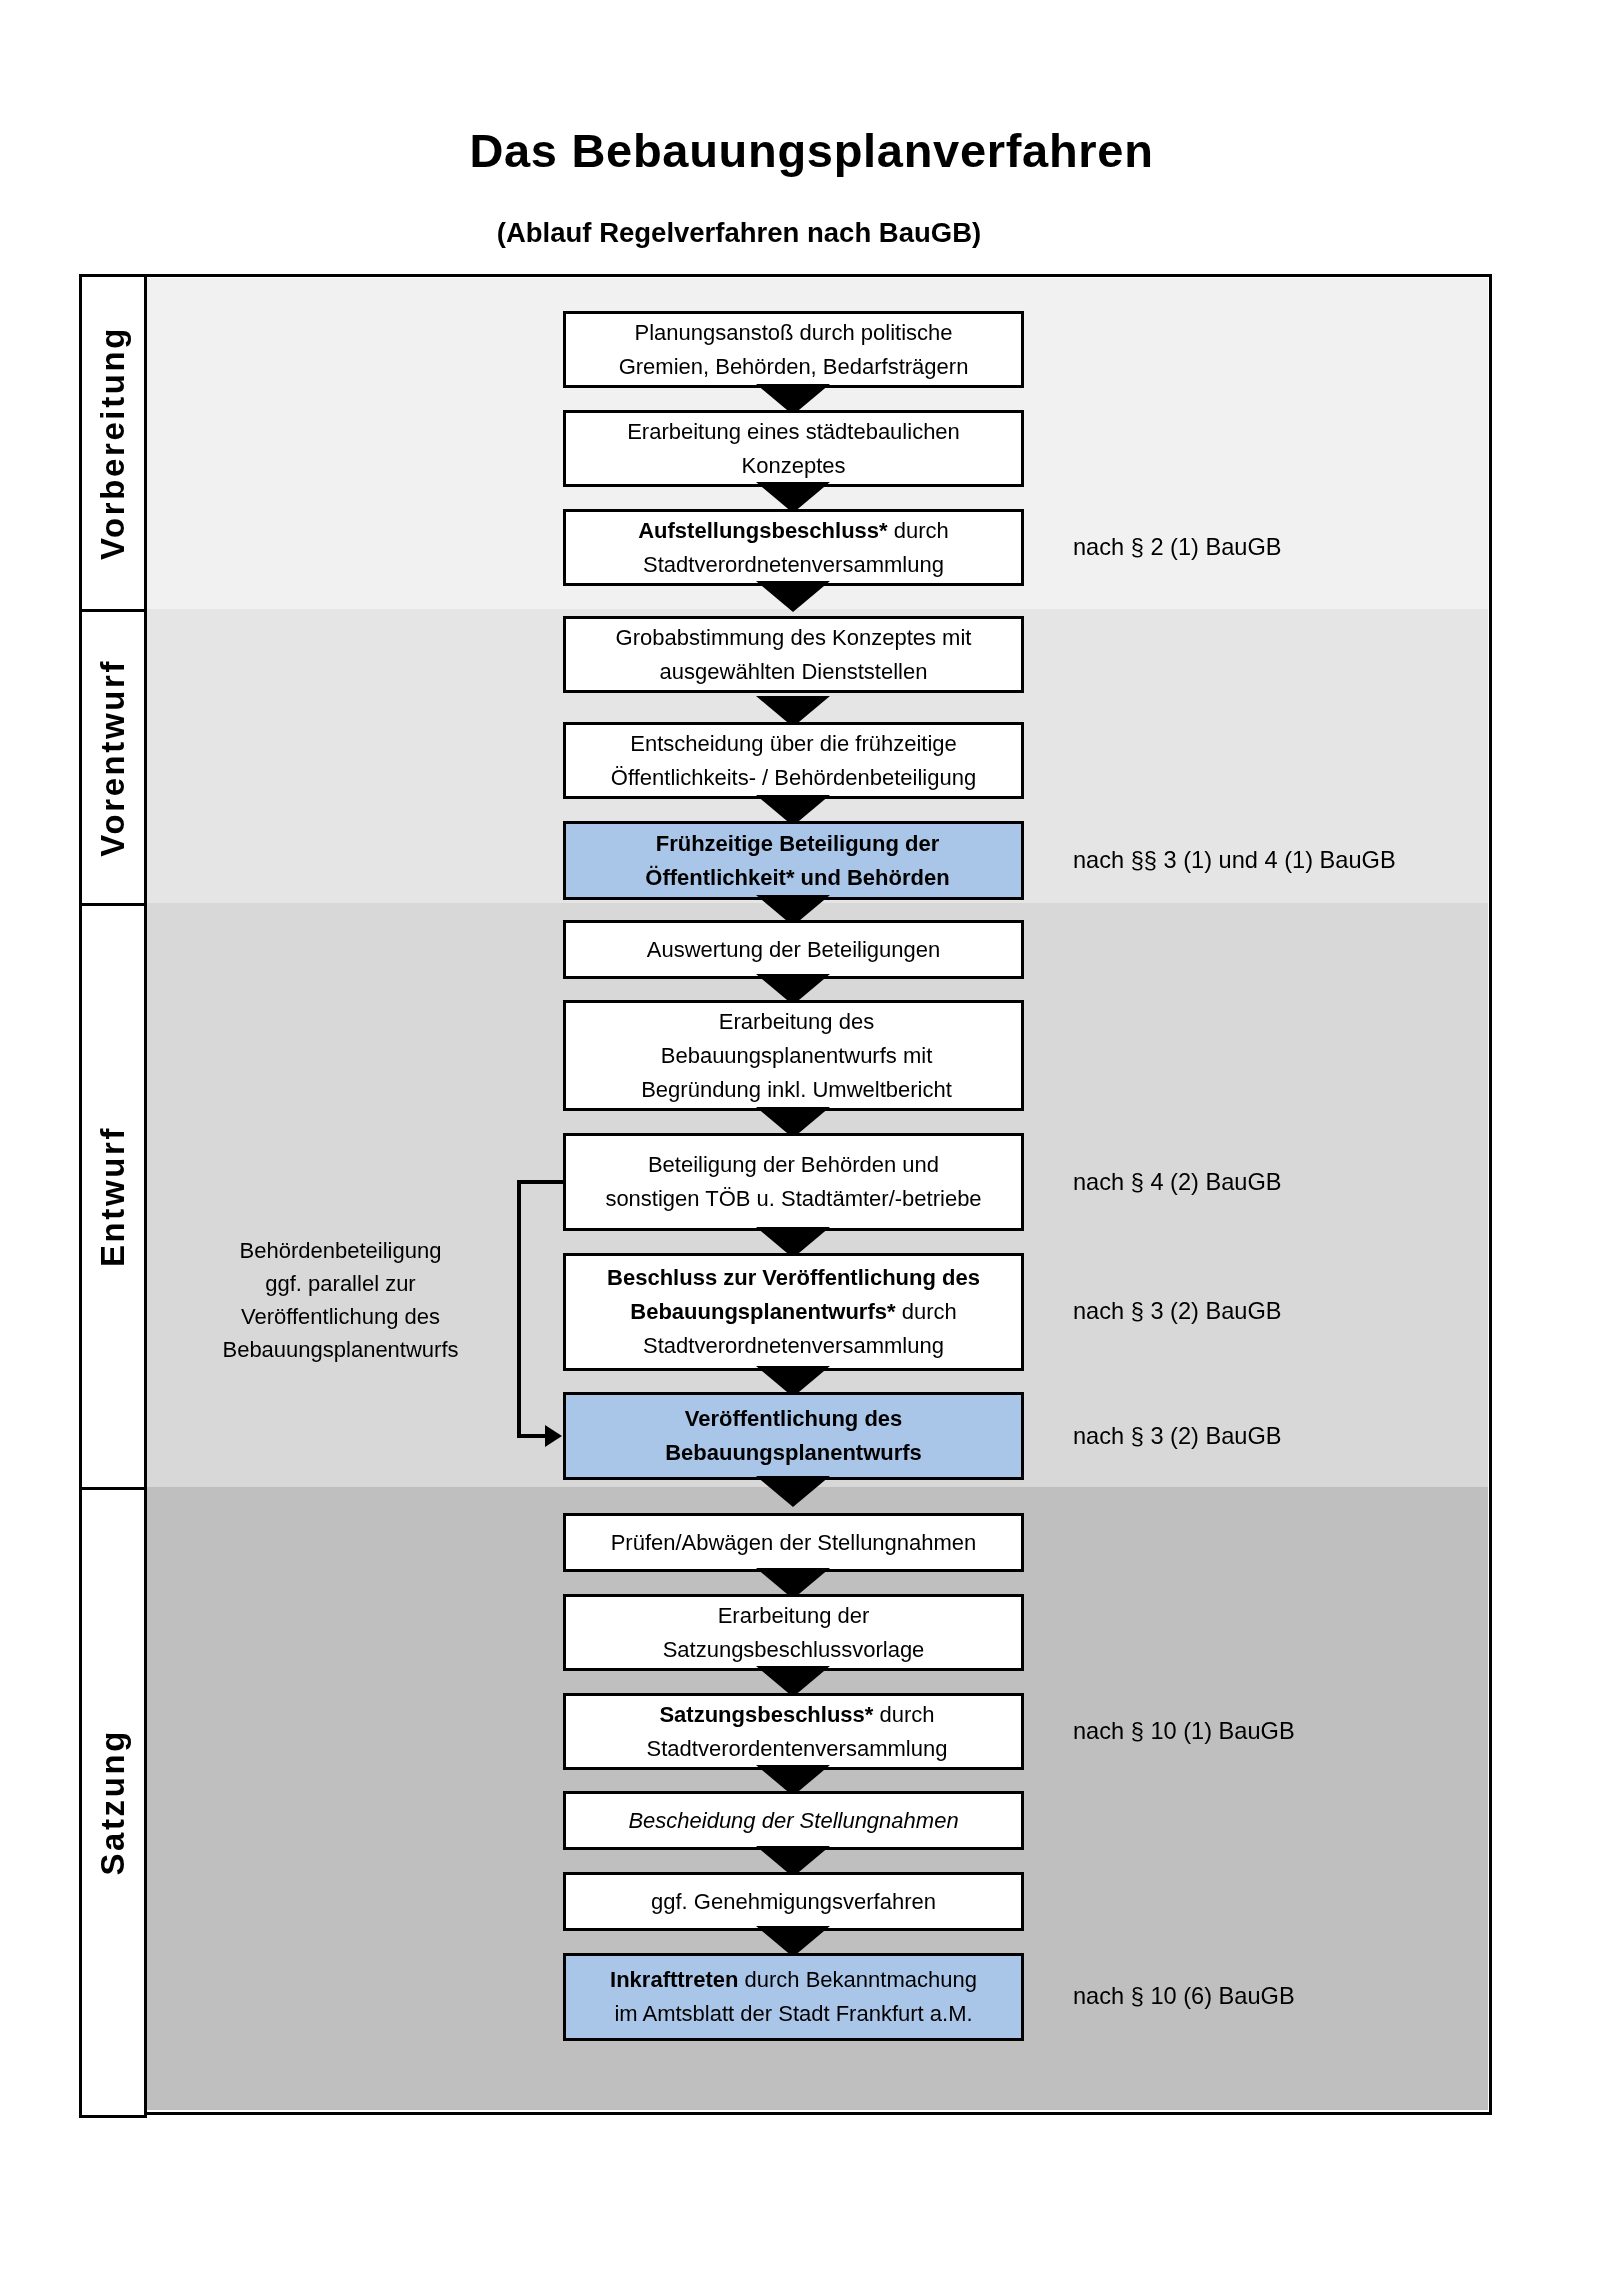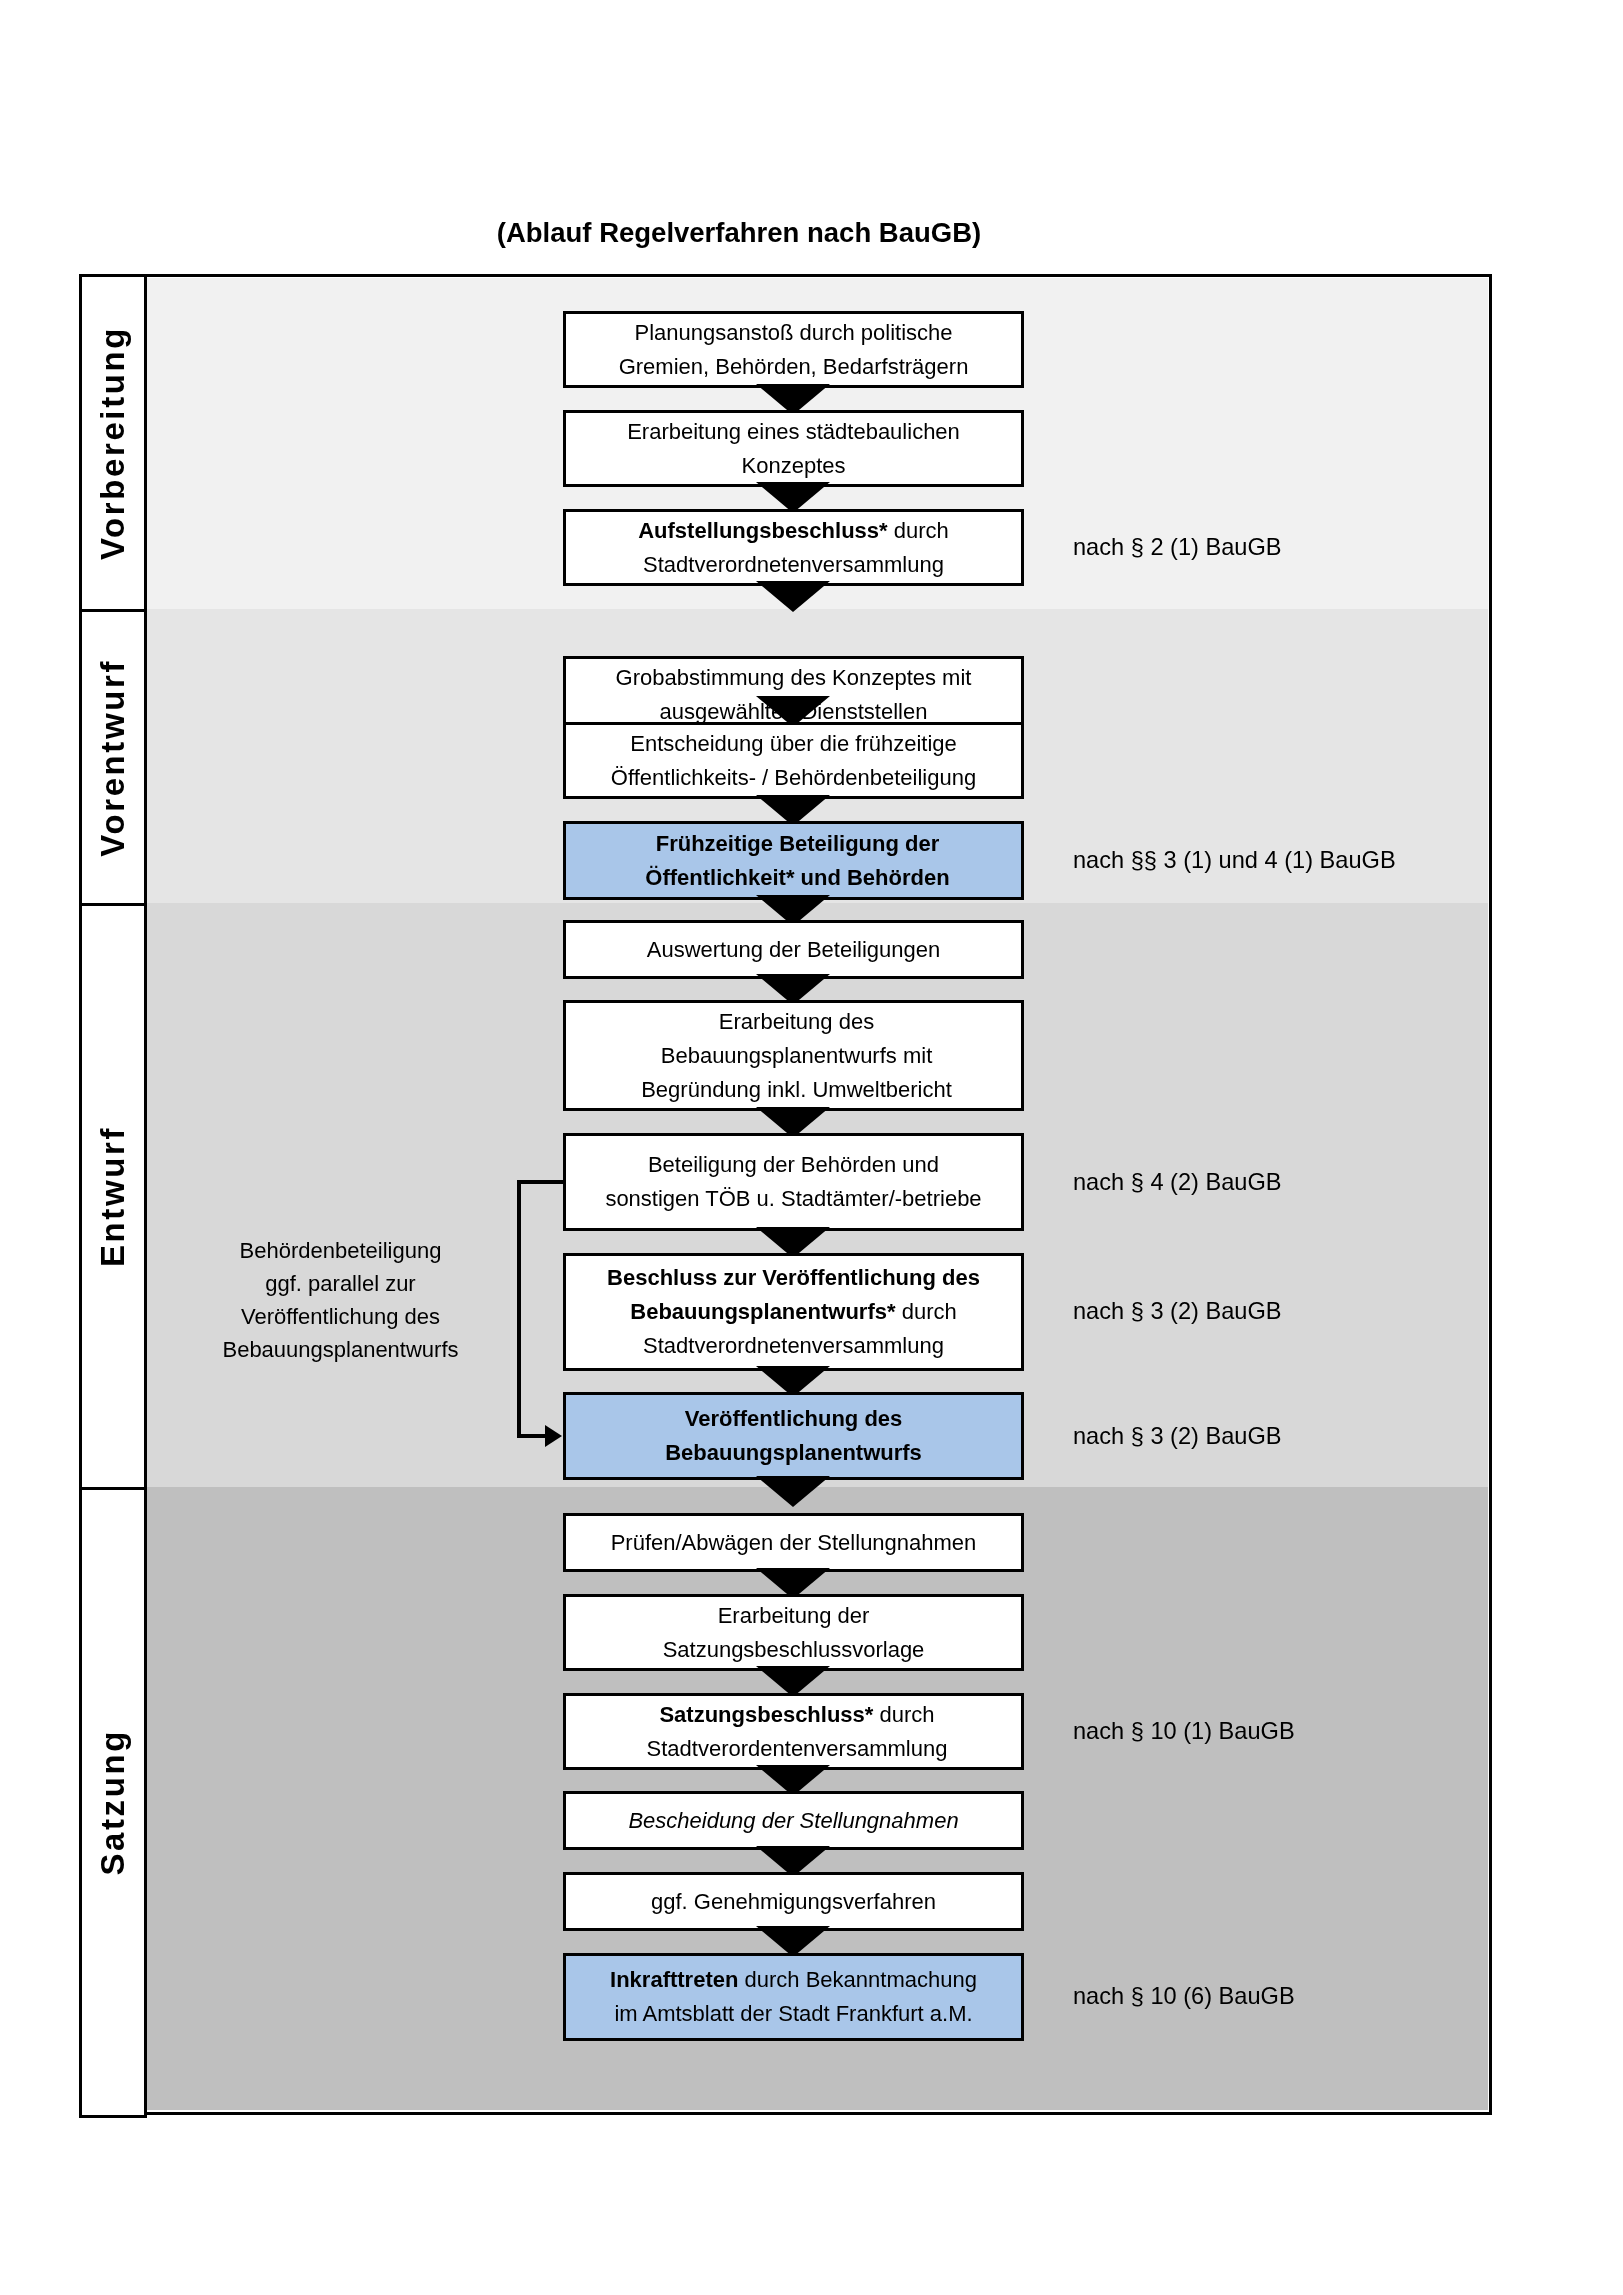"Das Bebauungsplanverfahren" div.title { html: none -> <div>Das Bebauungsplanverfahren</div> }
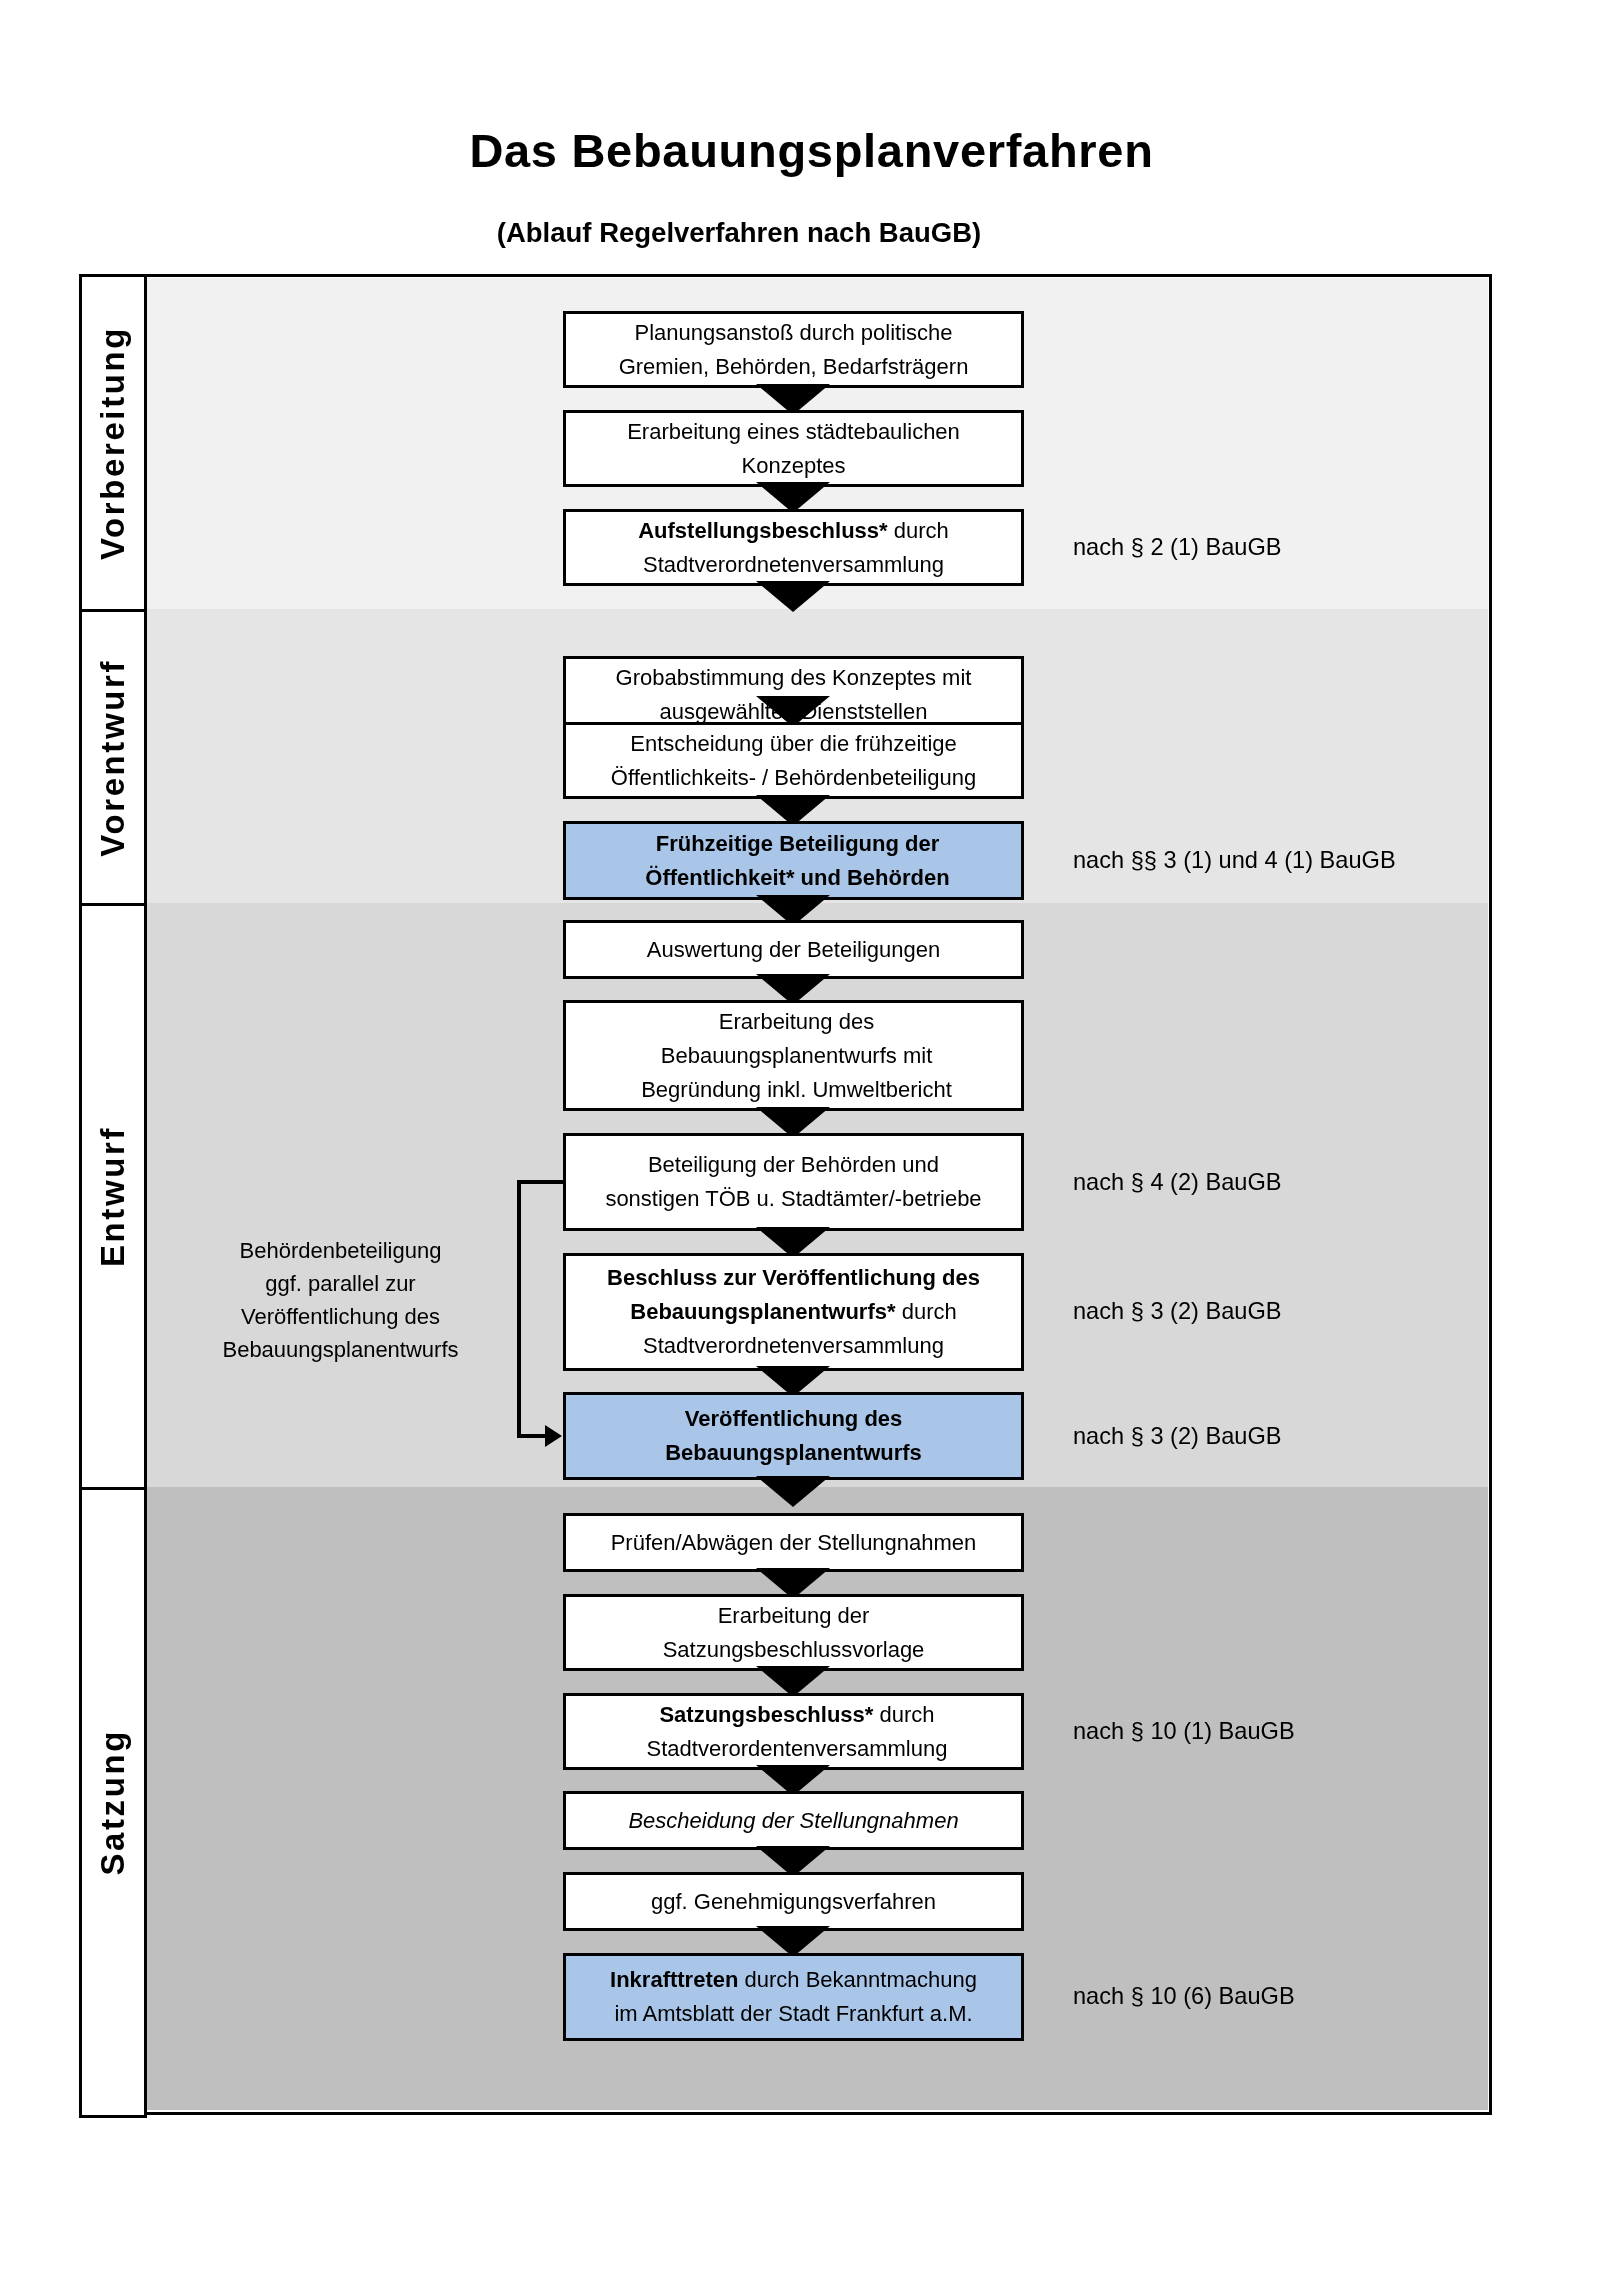"Grobabstimmung des Konzeptes mit" div.flow-box { top: 656px -> 616px }
